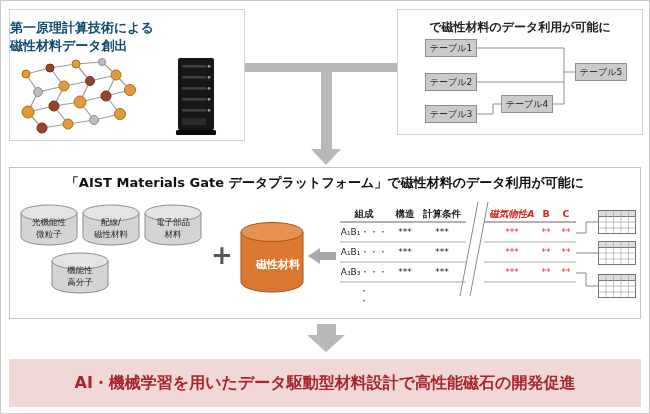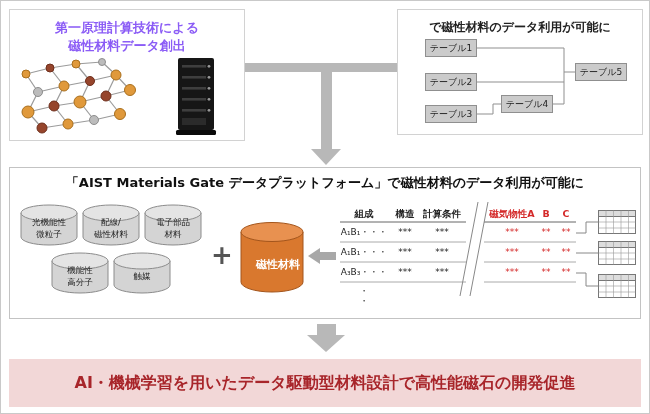"第一原理計算技術による" .title-red { color: #8b5cf6 -> #0c4a6e; text-align: center -> left }
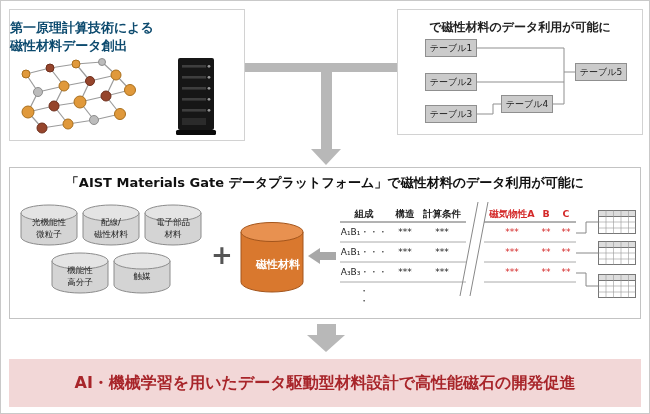"磁気物性A" span.cell { font-style: none -> italic }
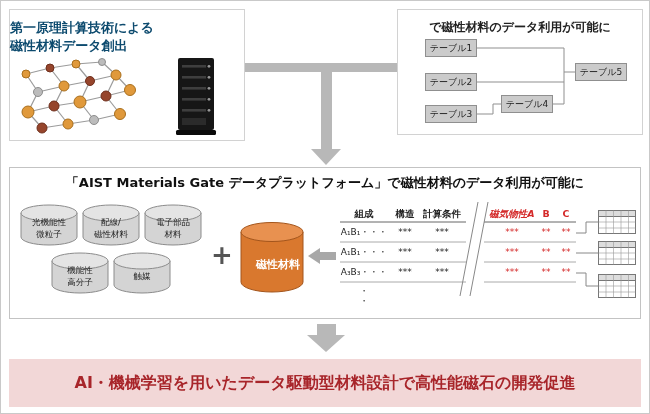"触媒" div.cyl { html: <div> <svg> <path></path> <ellipse></ellipse> </svg> <div> <span>触媒</span> <span></span> </div> </div> -> none }
